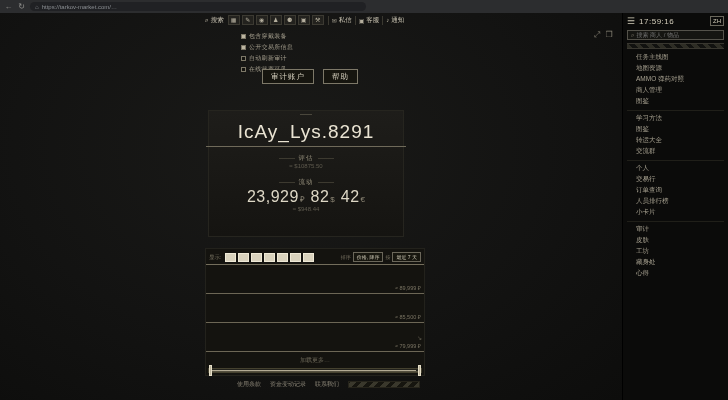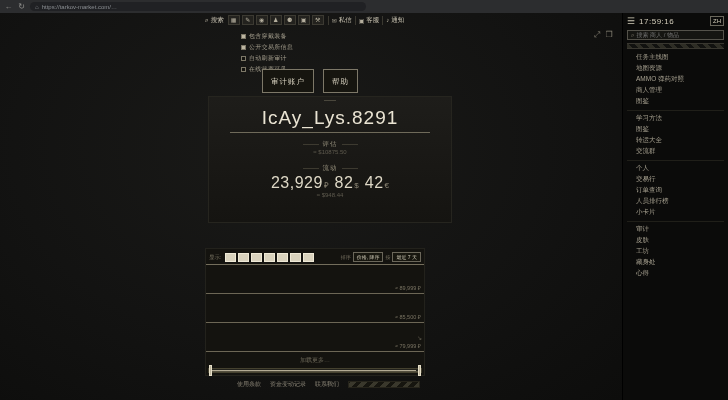"审计账户" .btn { height: 24px -> 15px }
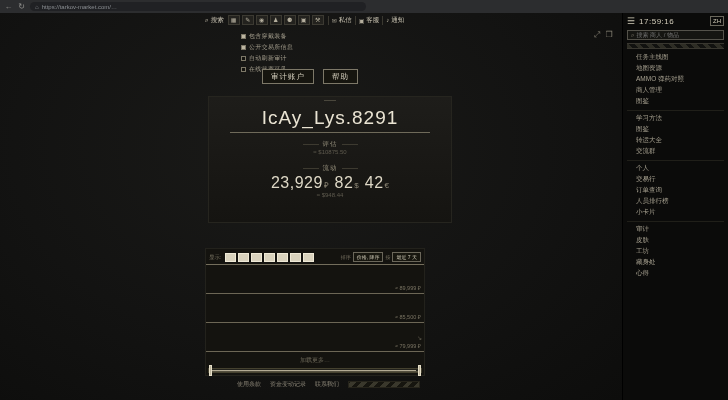"IcAy_Lys.8291" .card { top: 83px -> 97px; width: 244px -> 196px }
